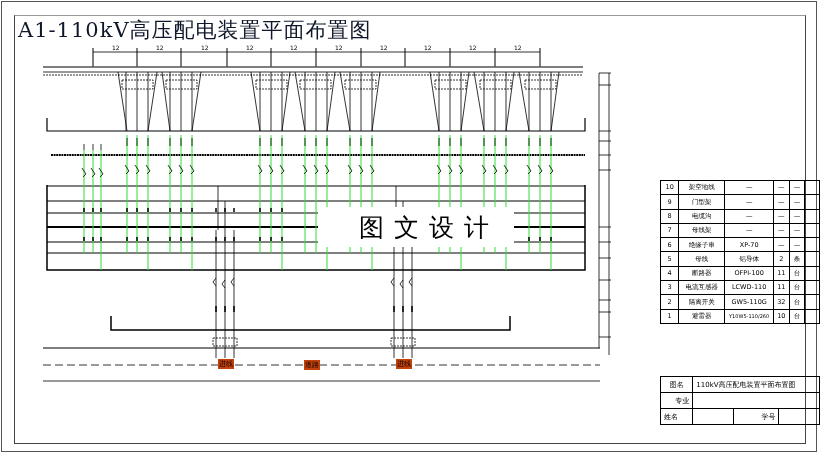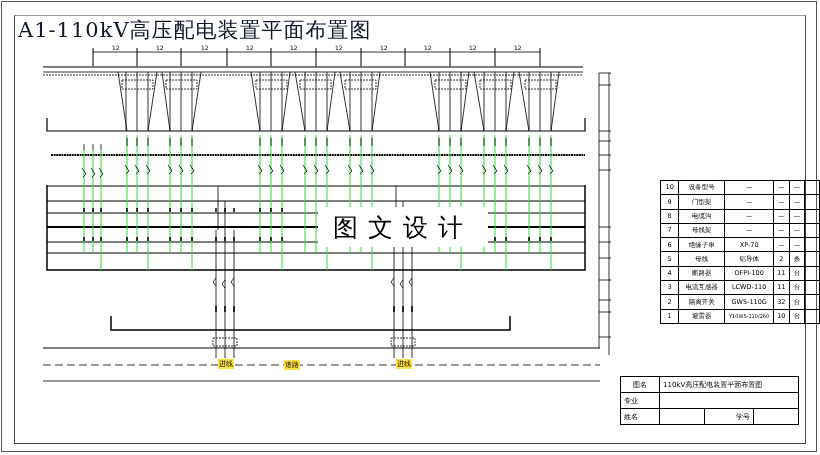"设备型号" td { text: 设备型号 -> 架空地线 }
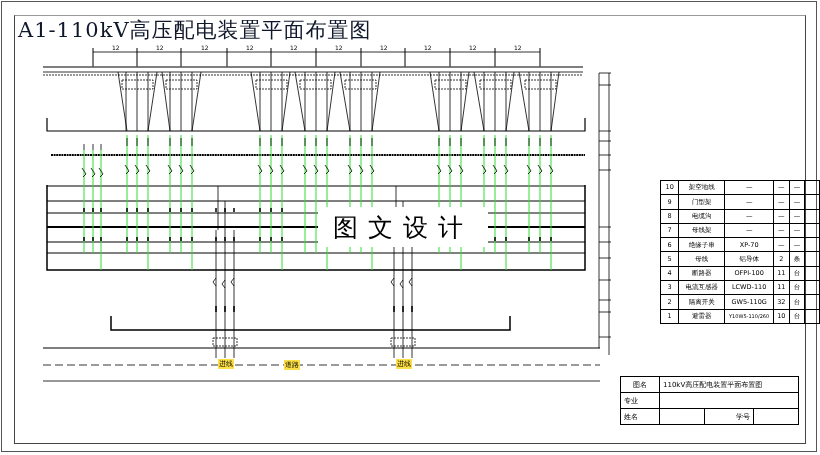"图文设计" .wm { padding-left: none -> 26px }
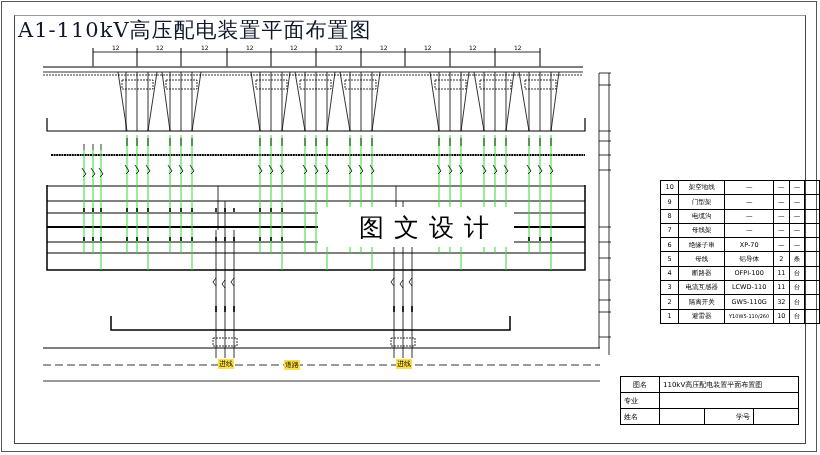"进线" .lbl { background: #fde047 -> #c2410c }
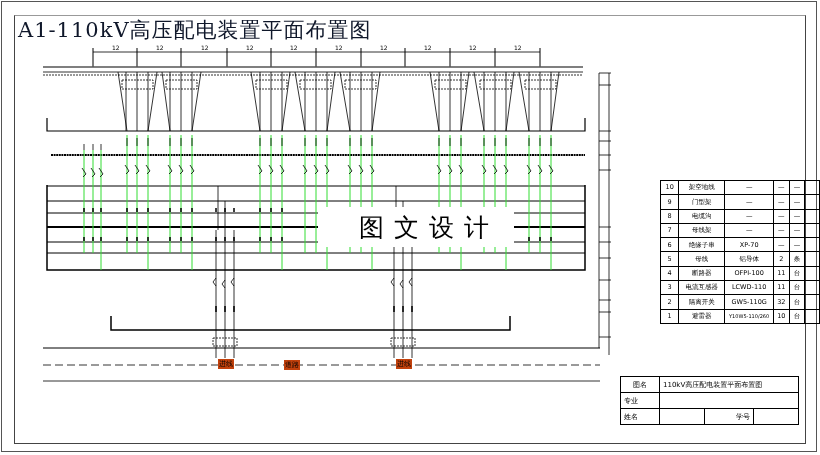"道路" span.lbl { left: 284px -> 304px }
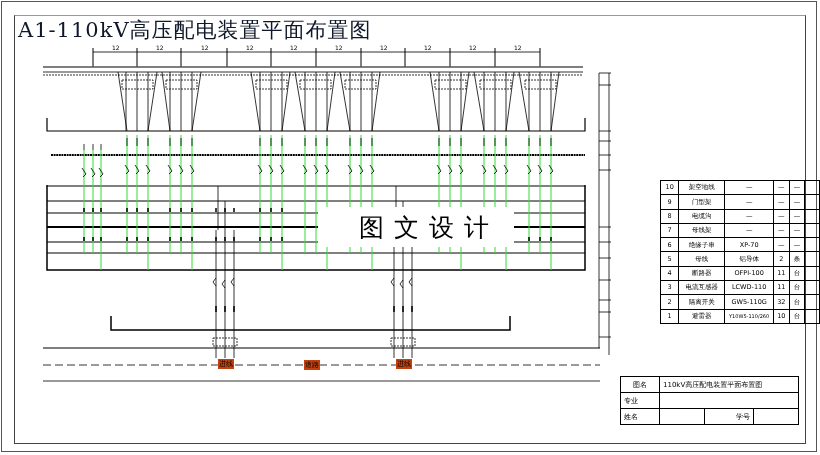"图名" table.tb { left: 620px -> 660px }
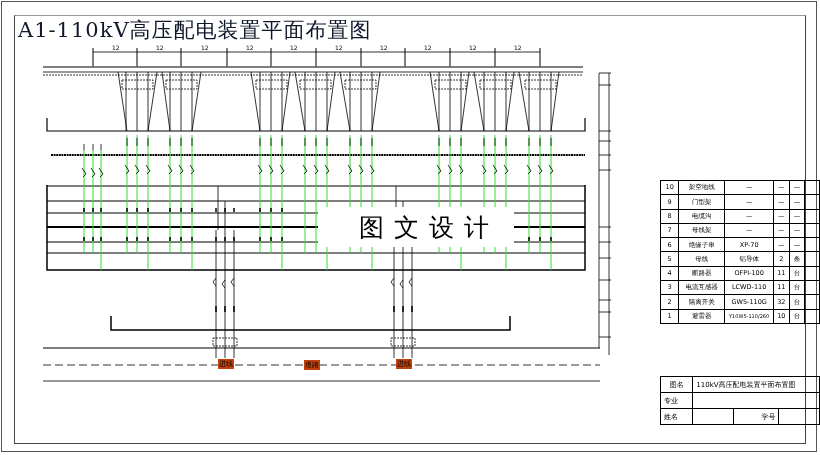"专业" td { text-align: left -> right }
